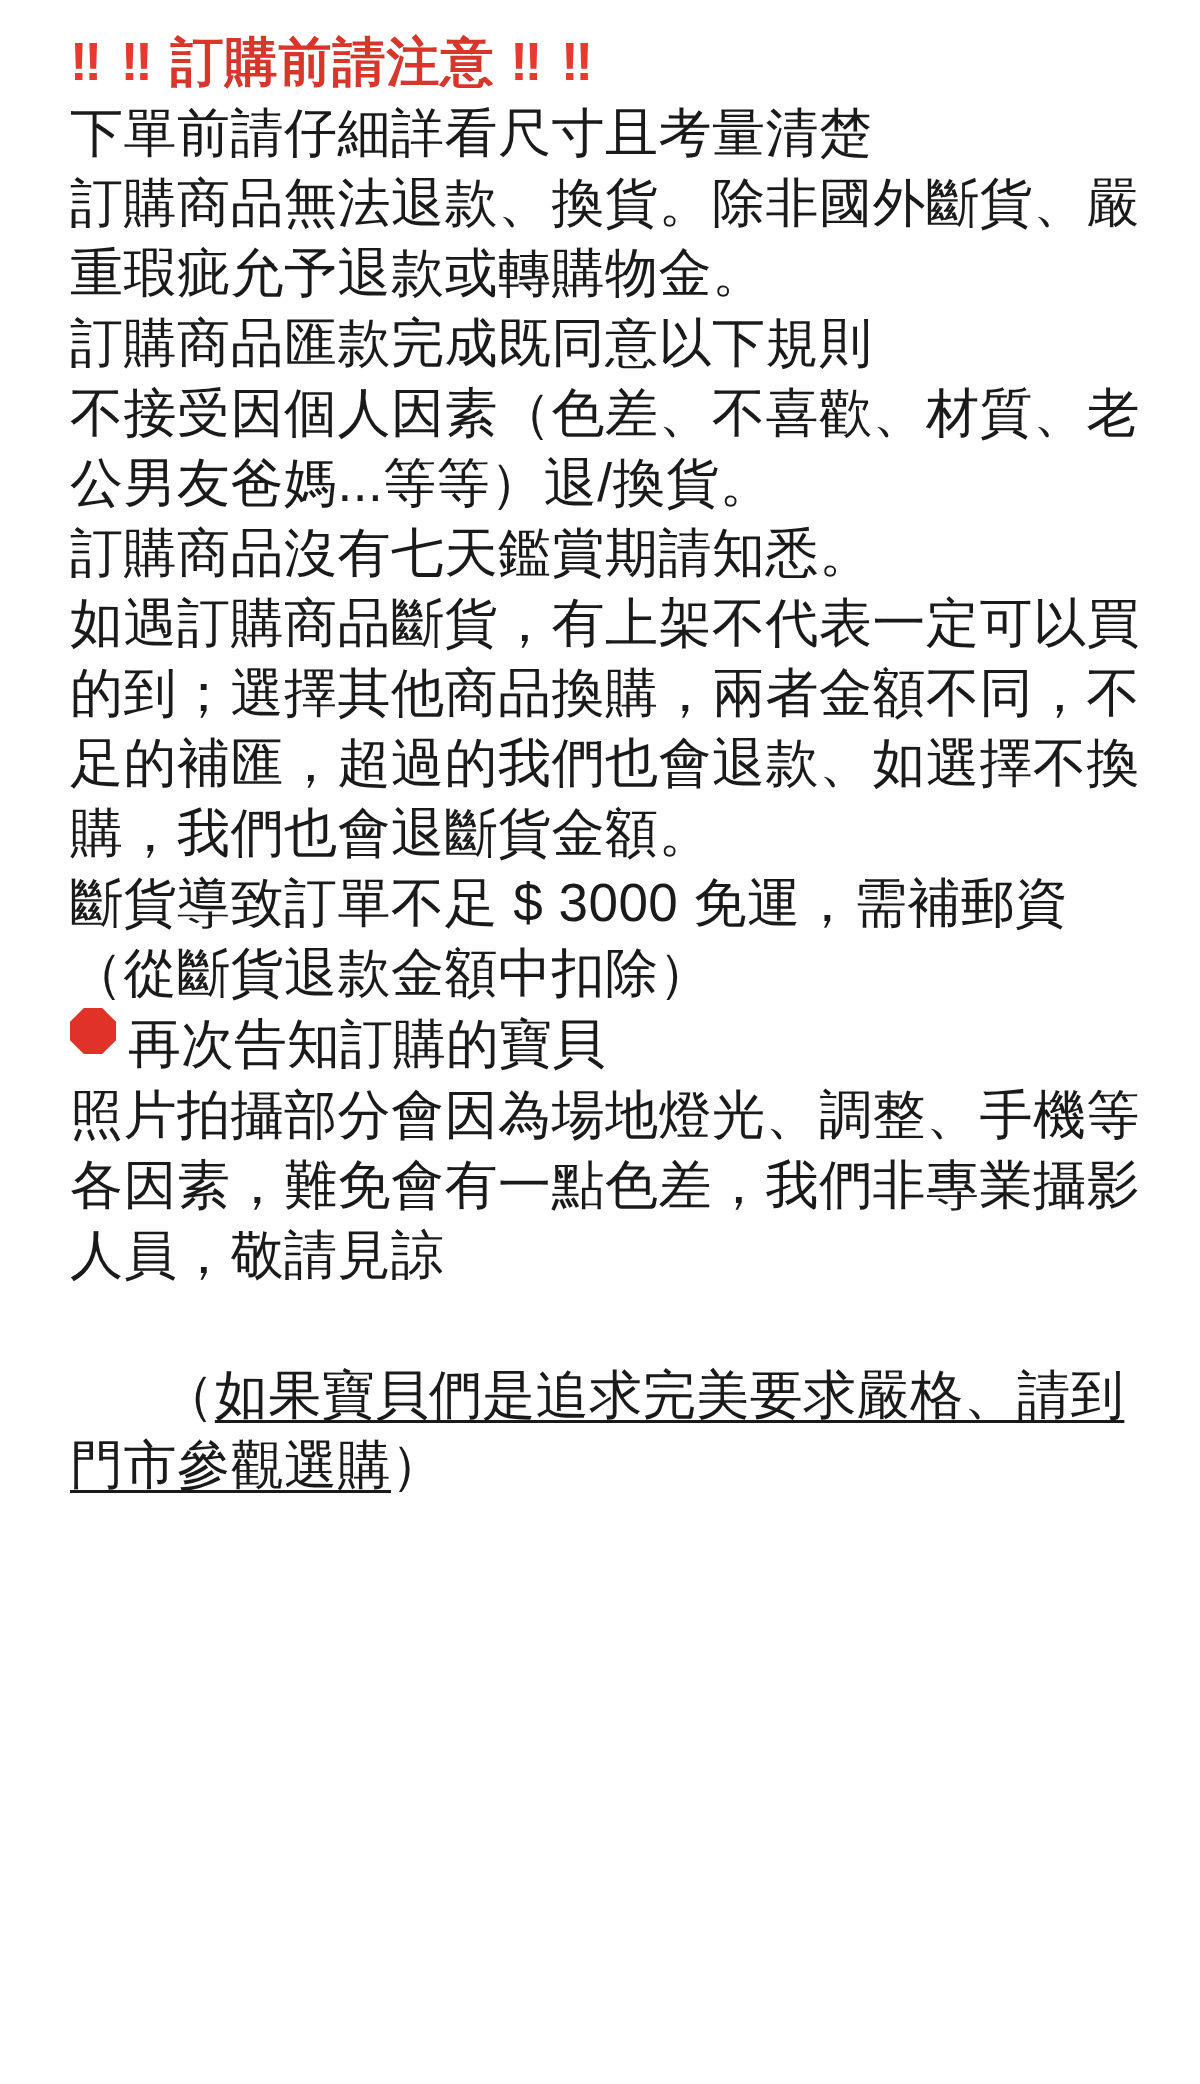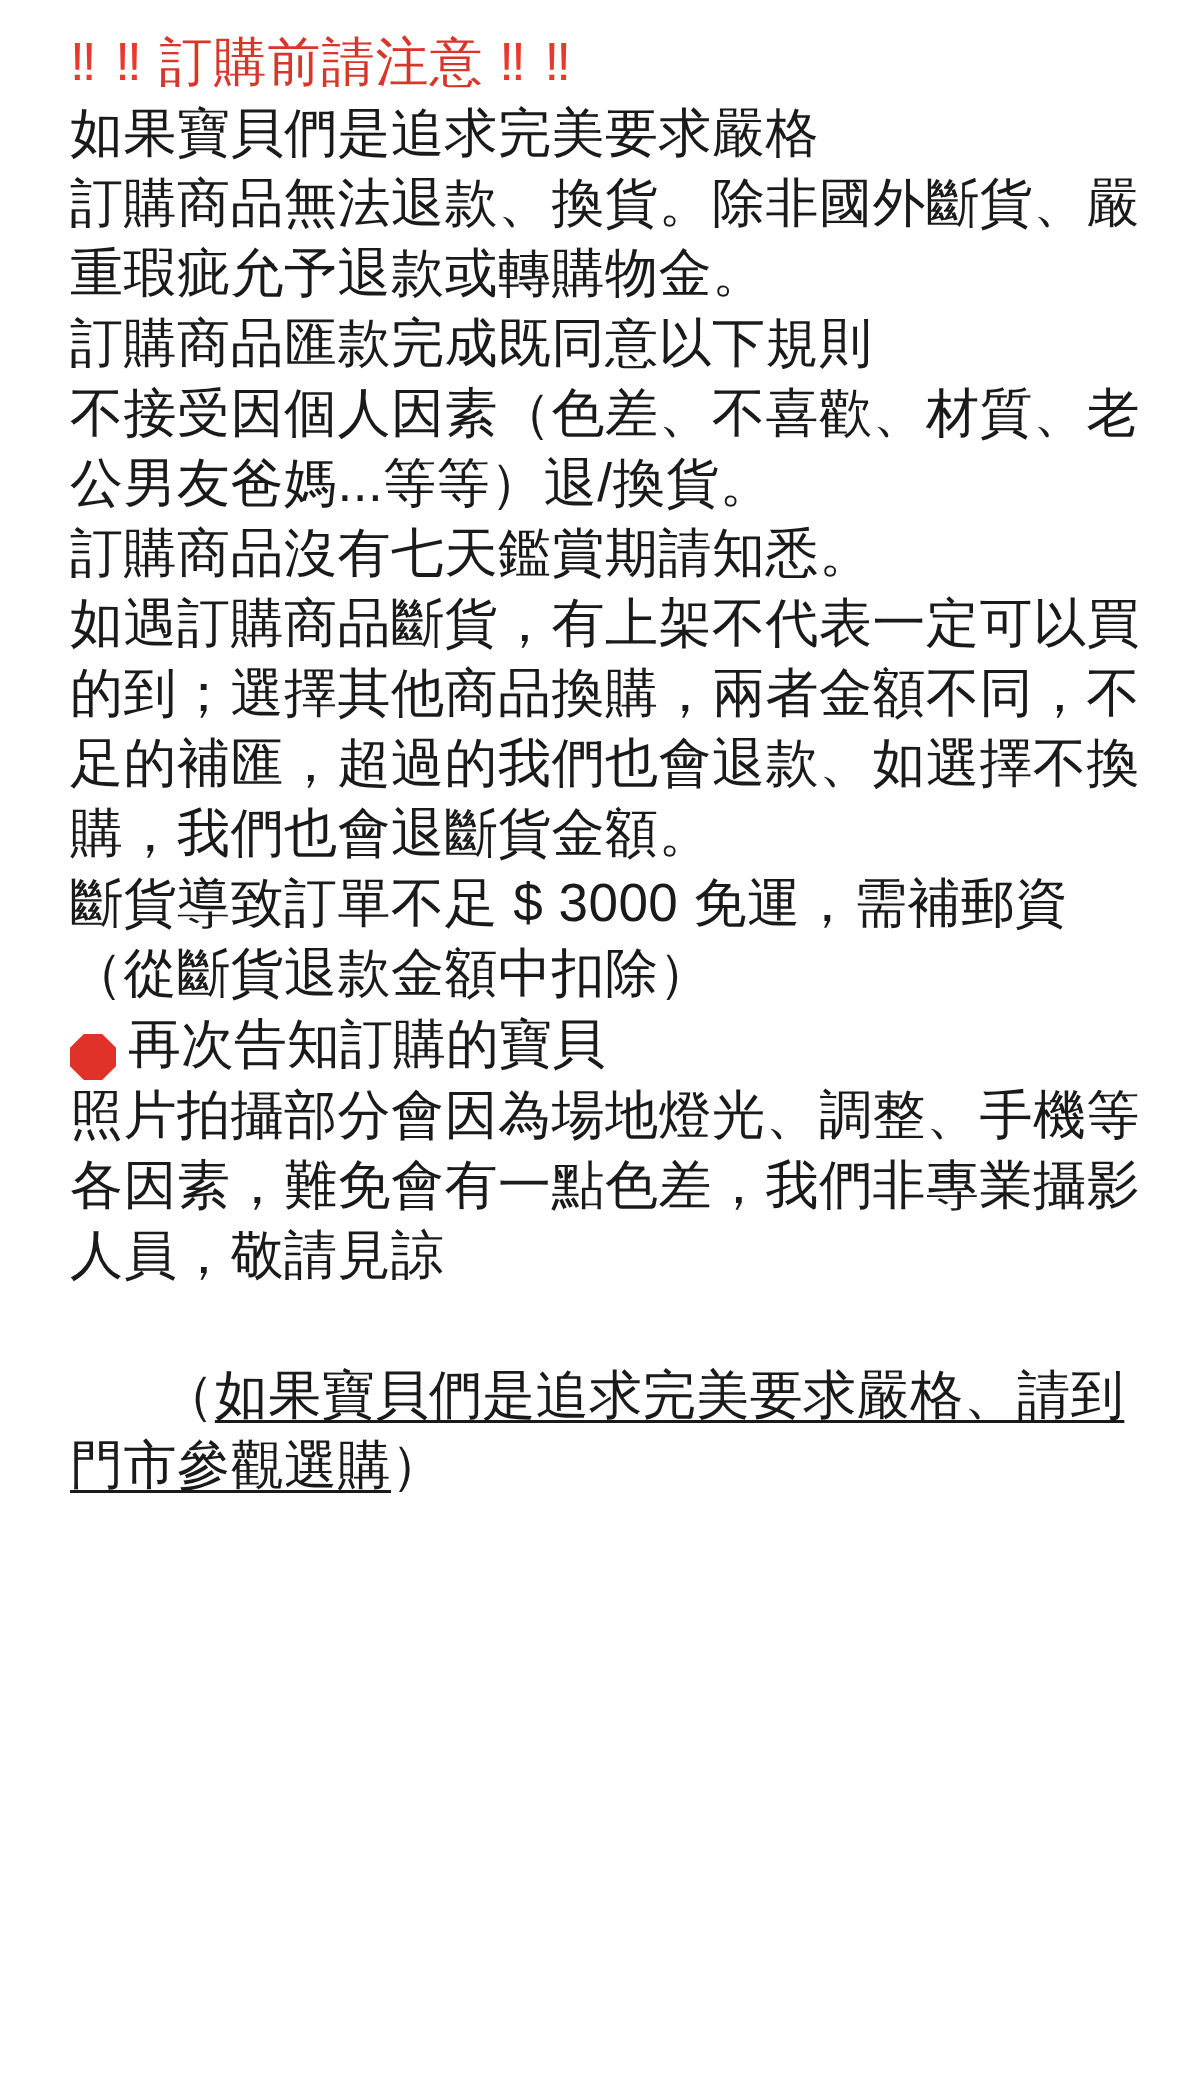"‼ ‼ 訂購前請注意 ‼ ‼" .heading { font-weight: 400 -> 700 }
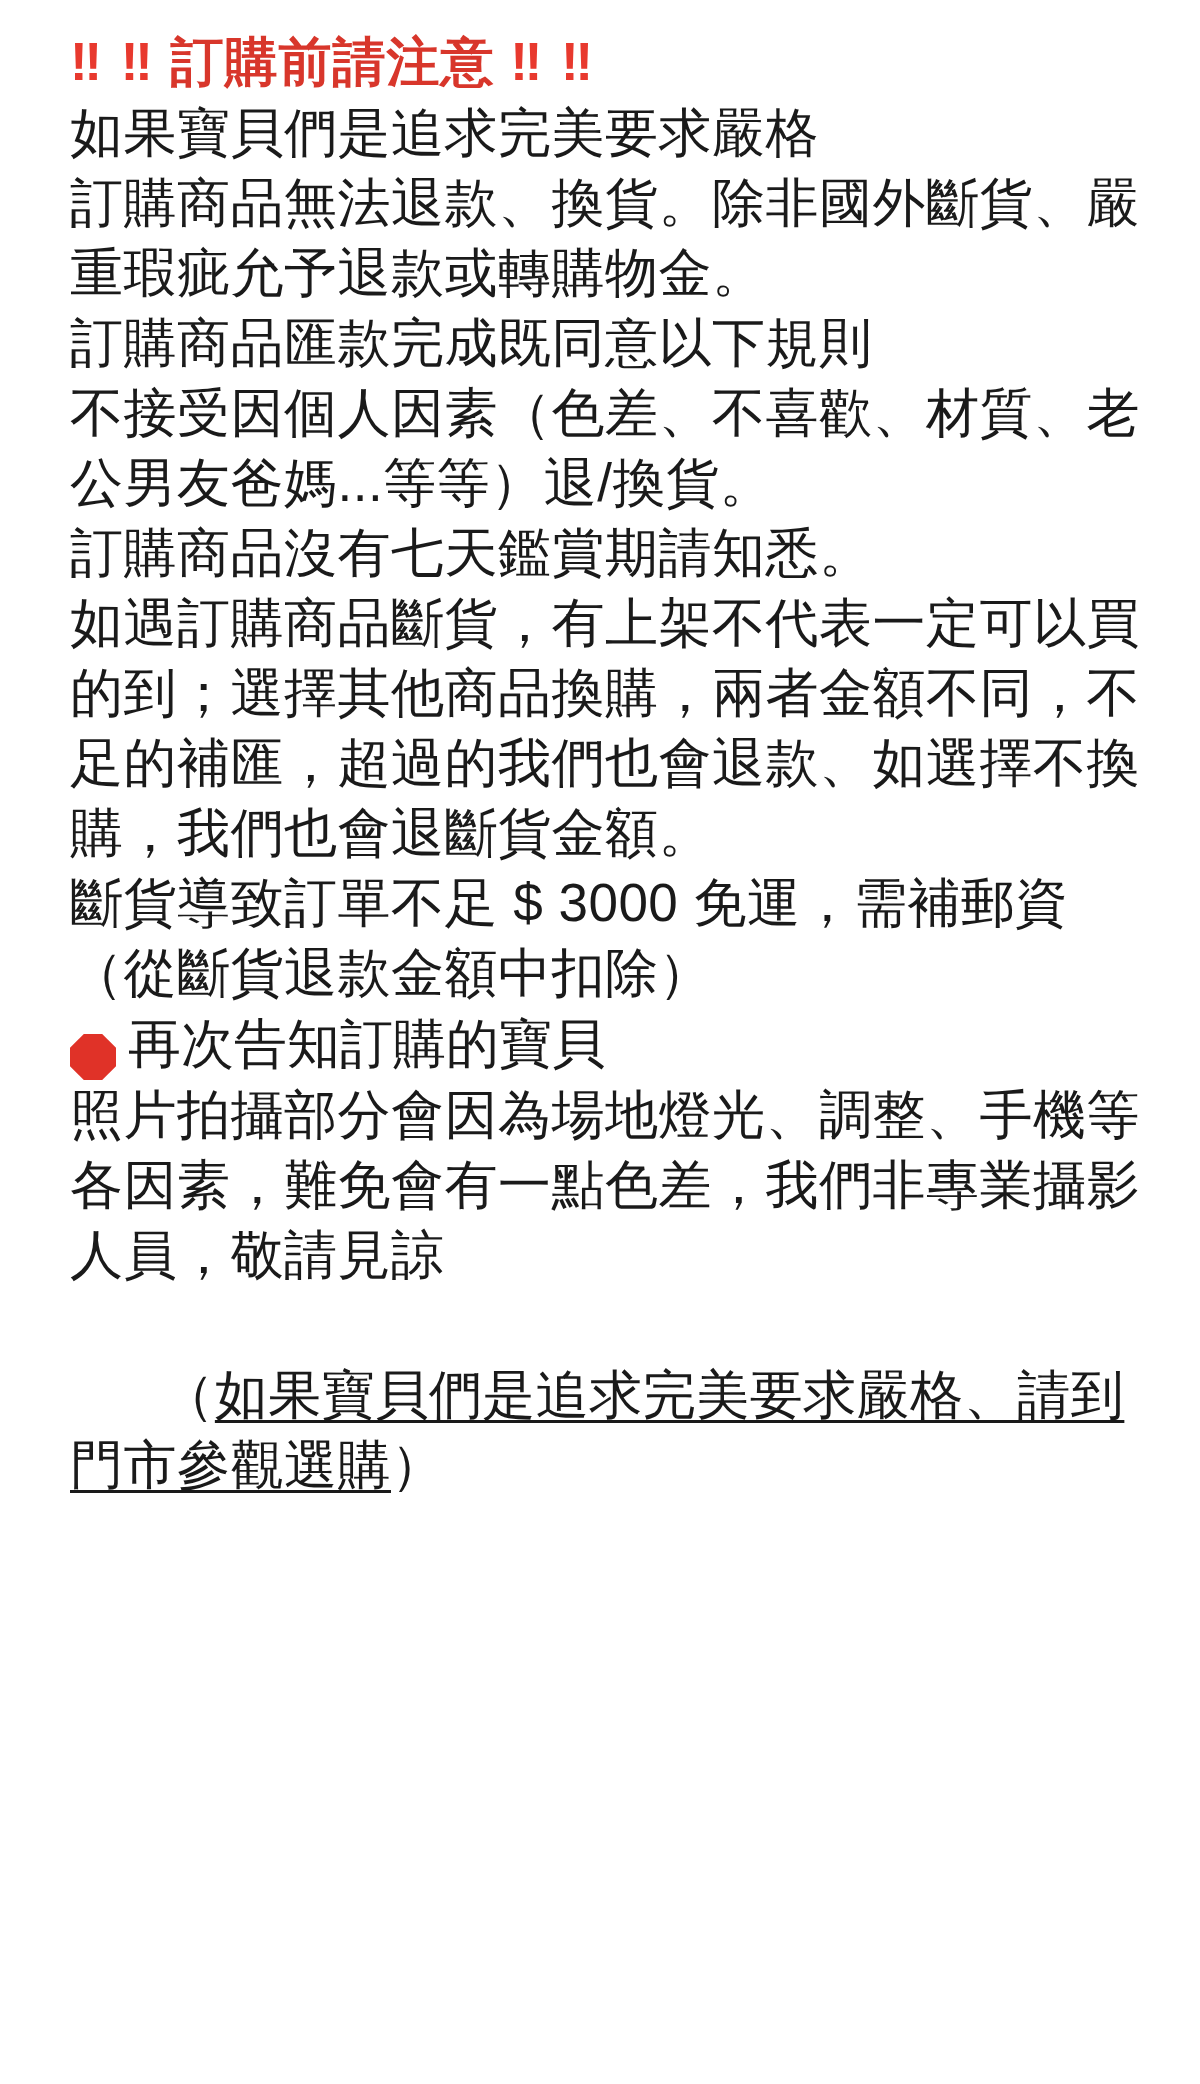"如果寶貝們是追求完美要求嚴格" div.line { text: 如果寶貝們是追求完美要求嚴格 -> 下單前請仔細詳看尺寸且考量清楚 }
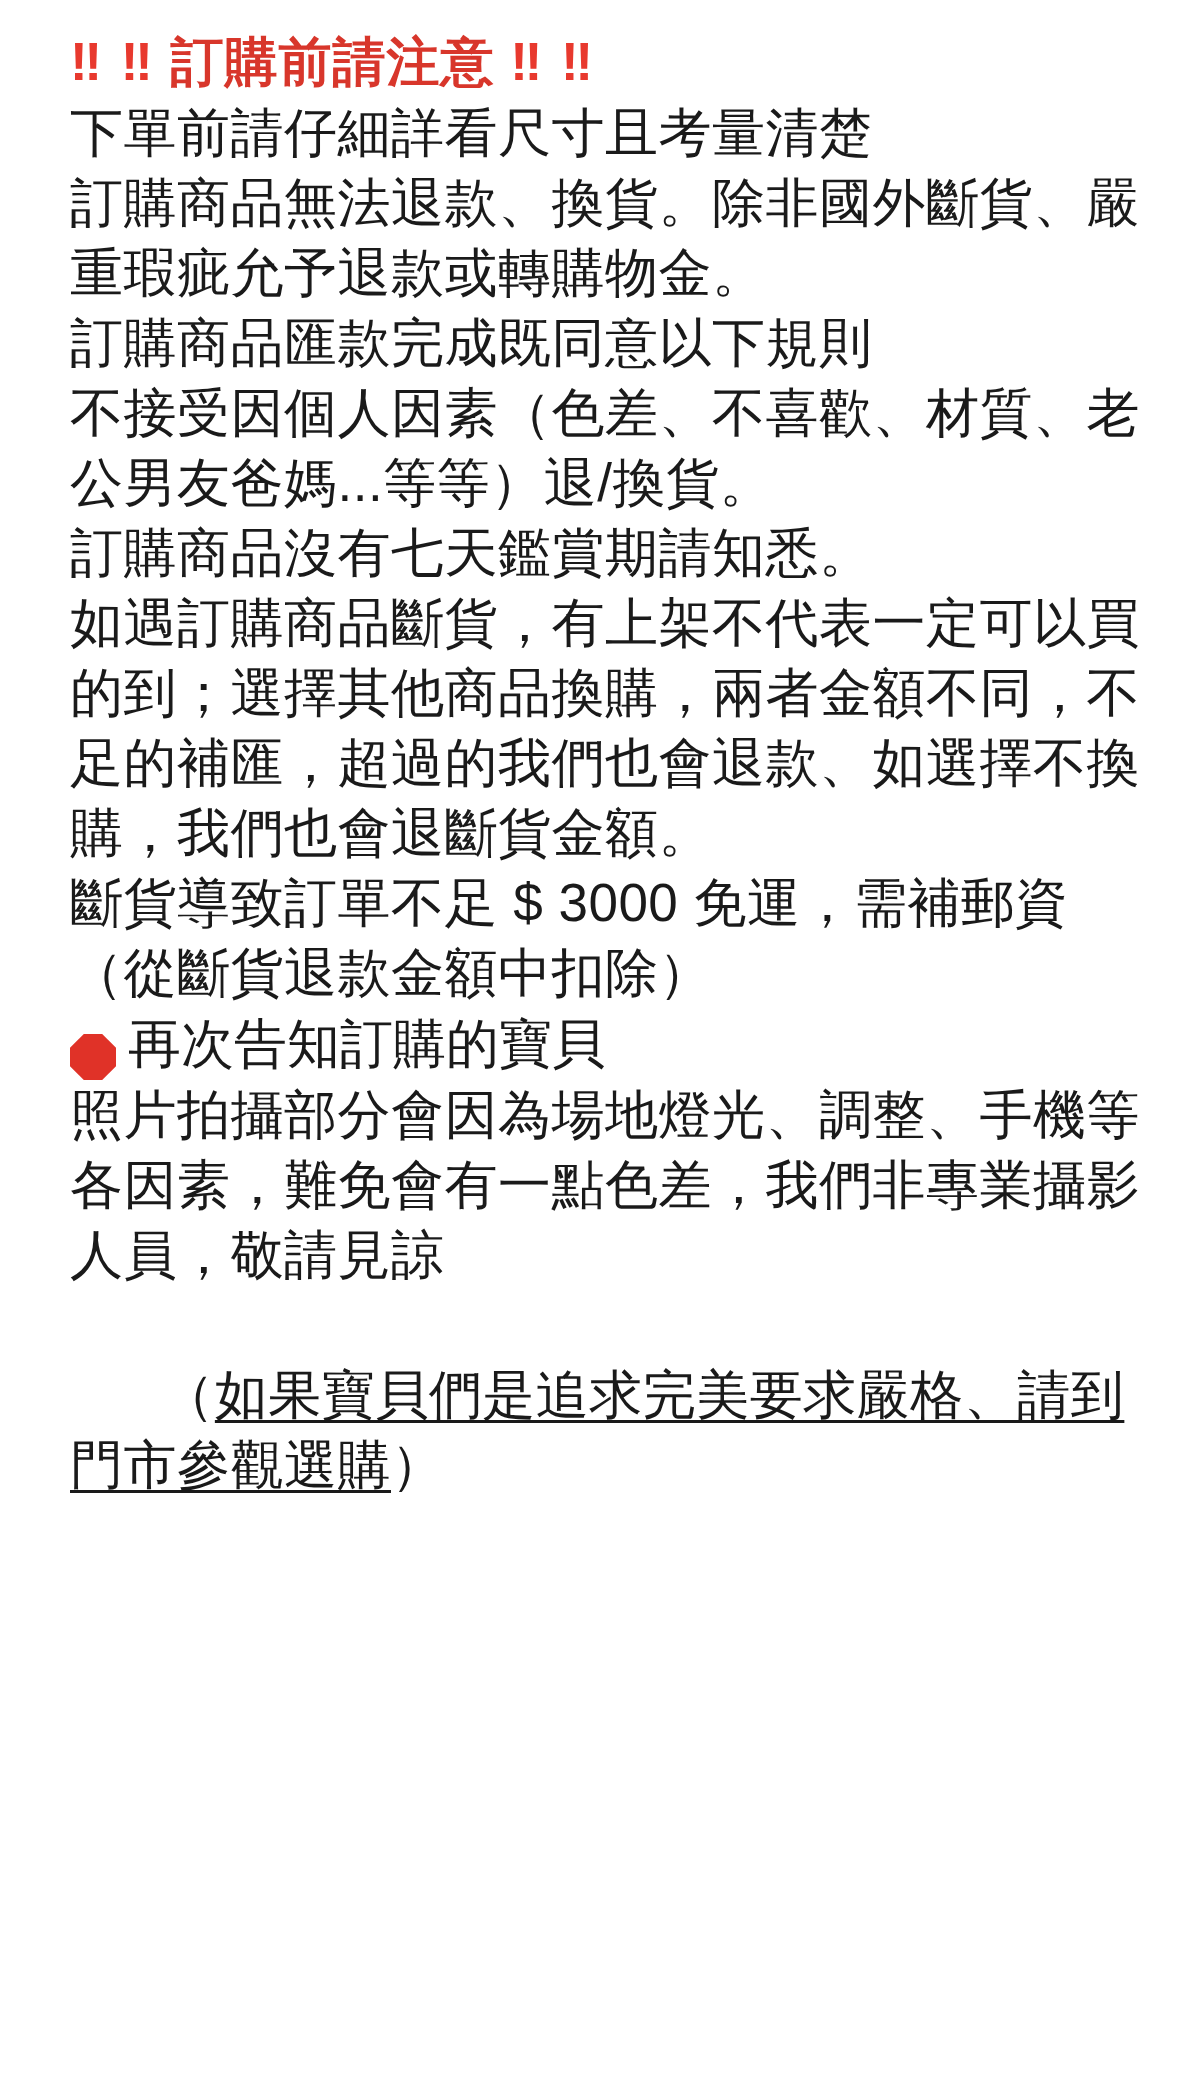"再次告知訂購的寶貝" .stop-line { align-items: flex-end -> flex-start }
